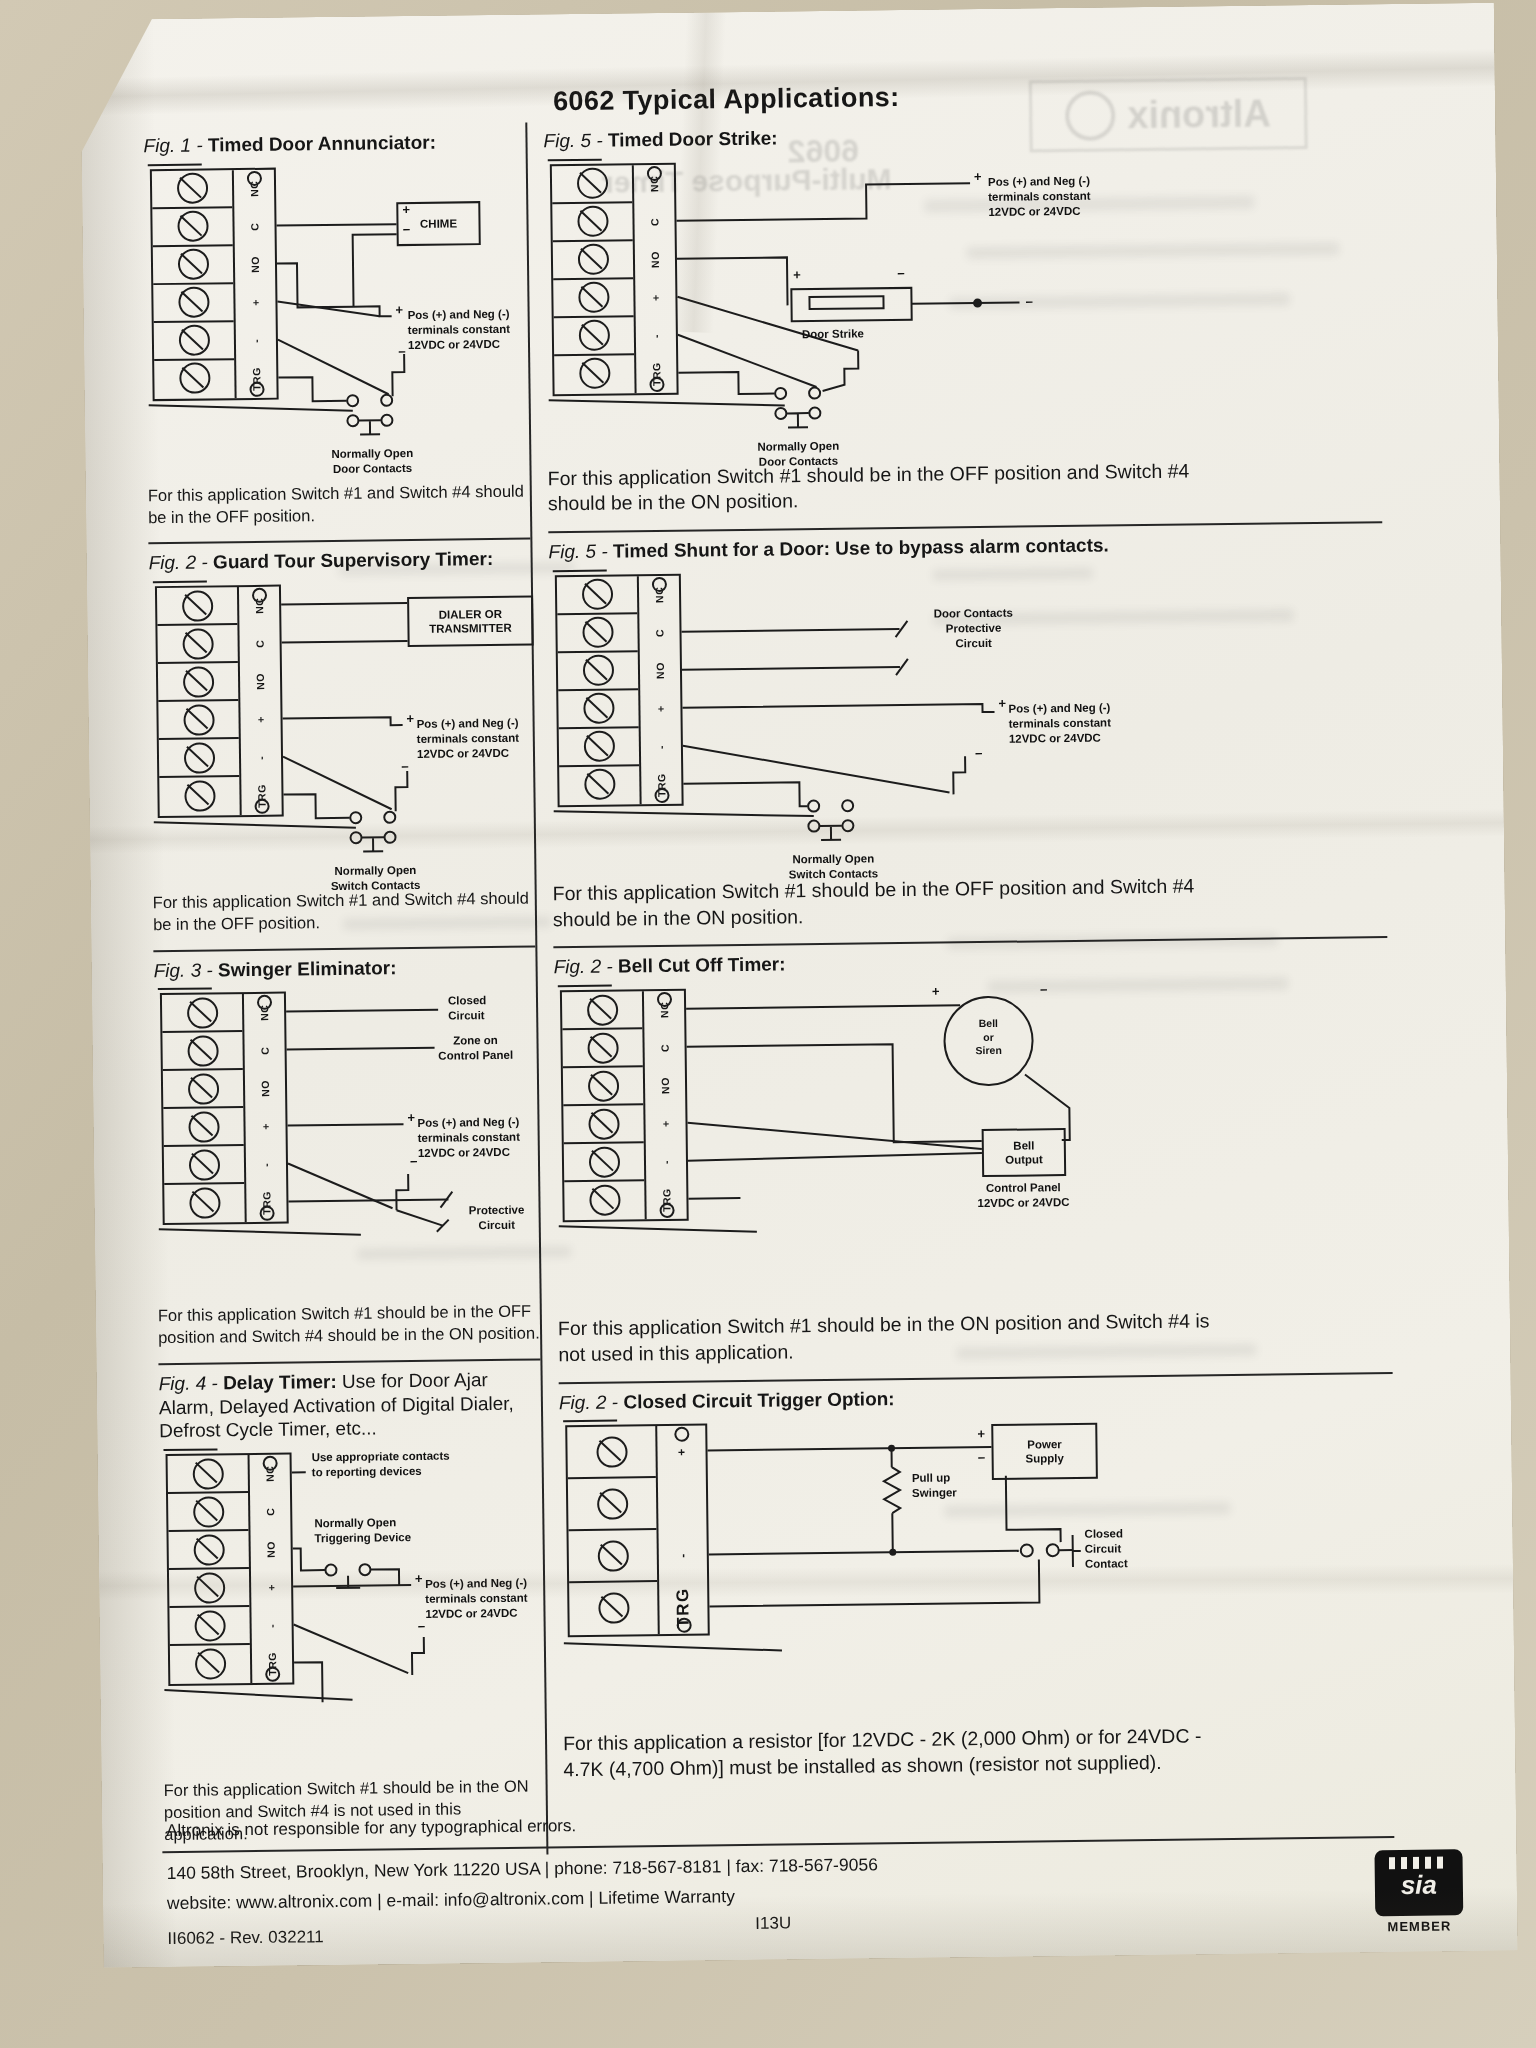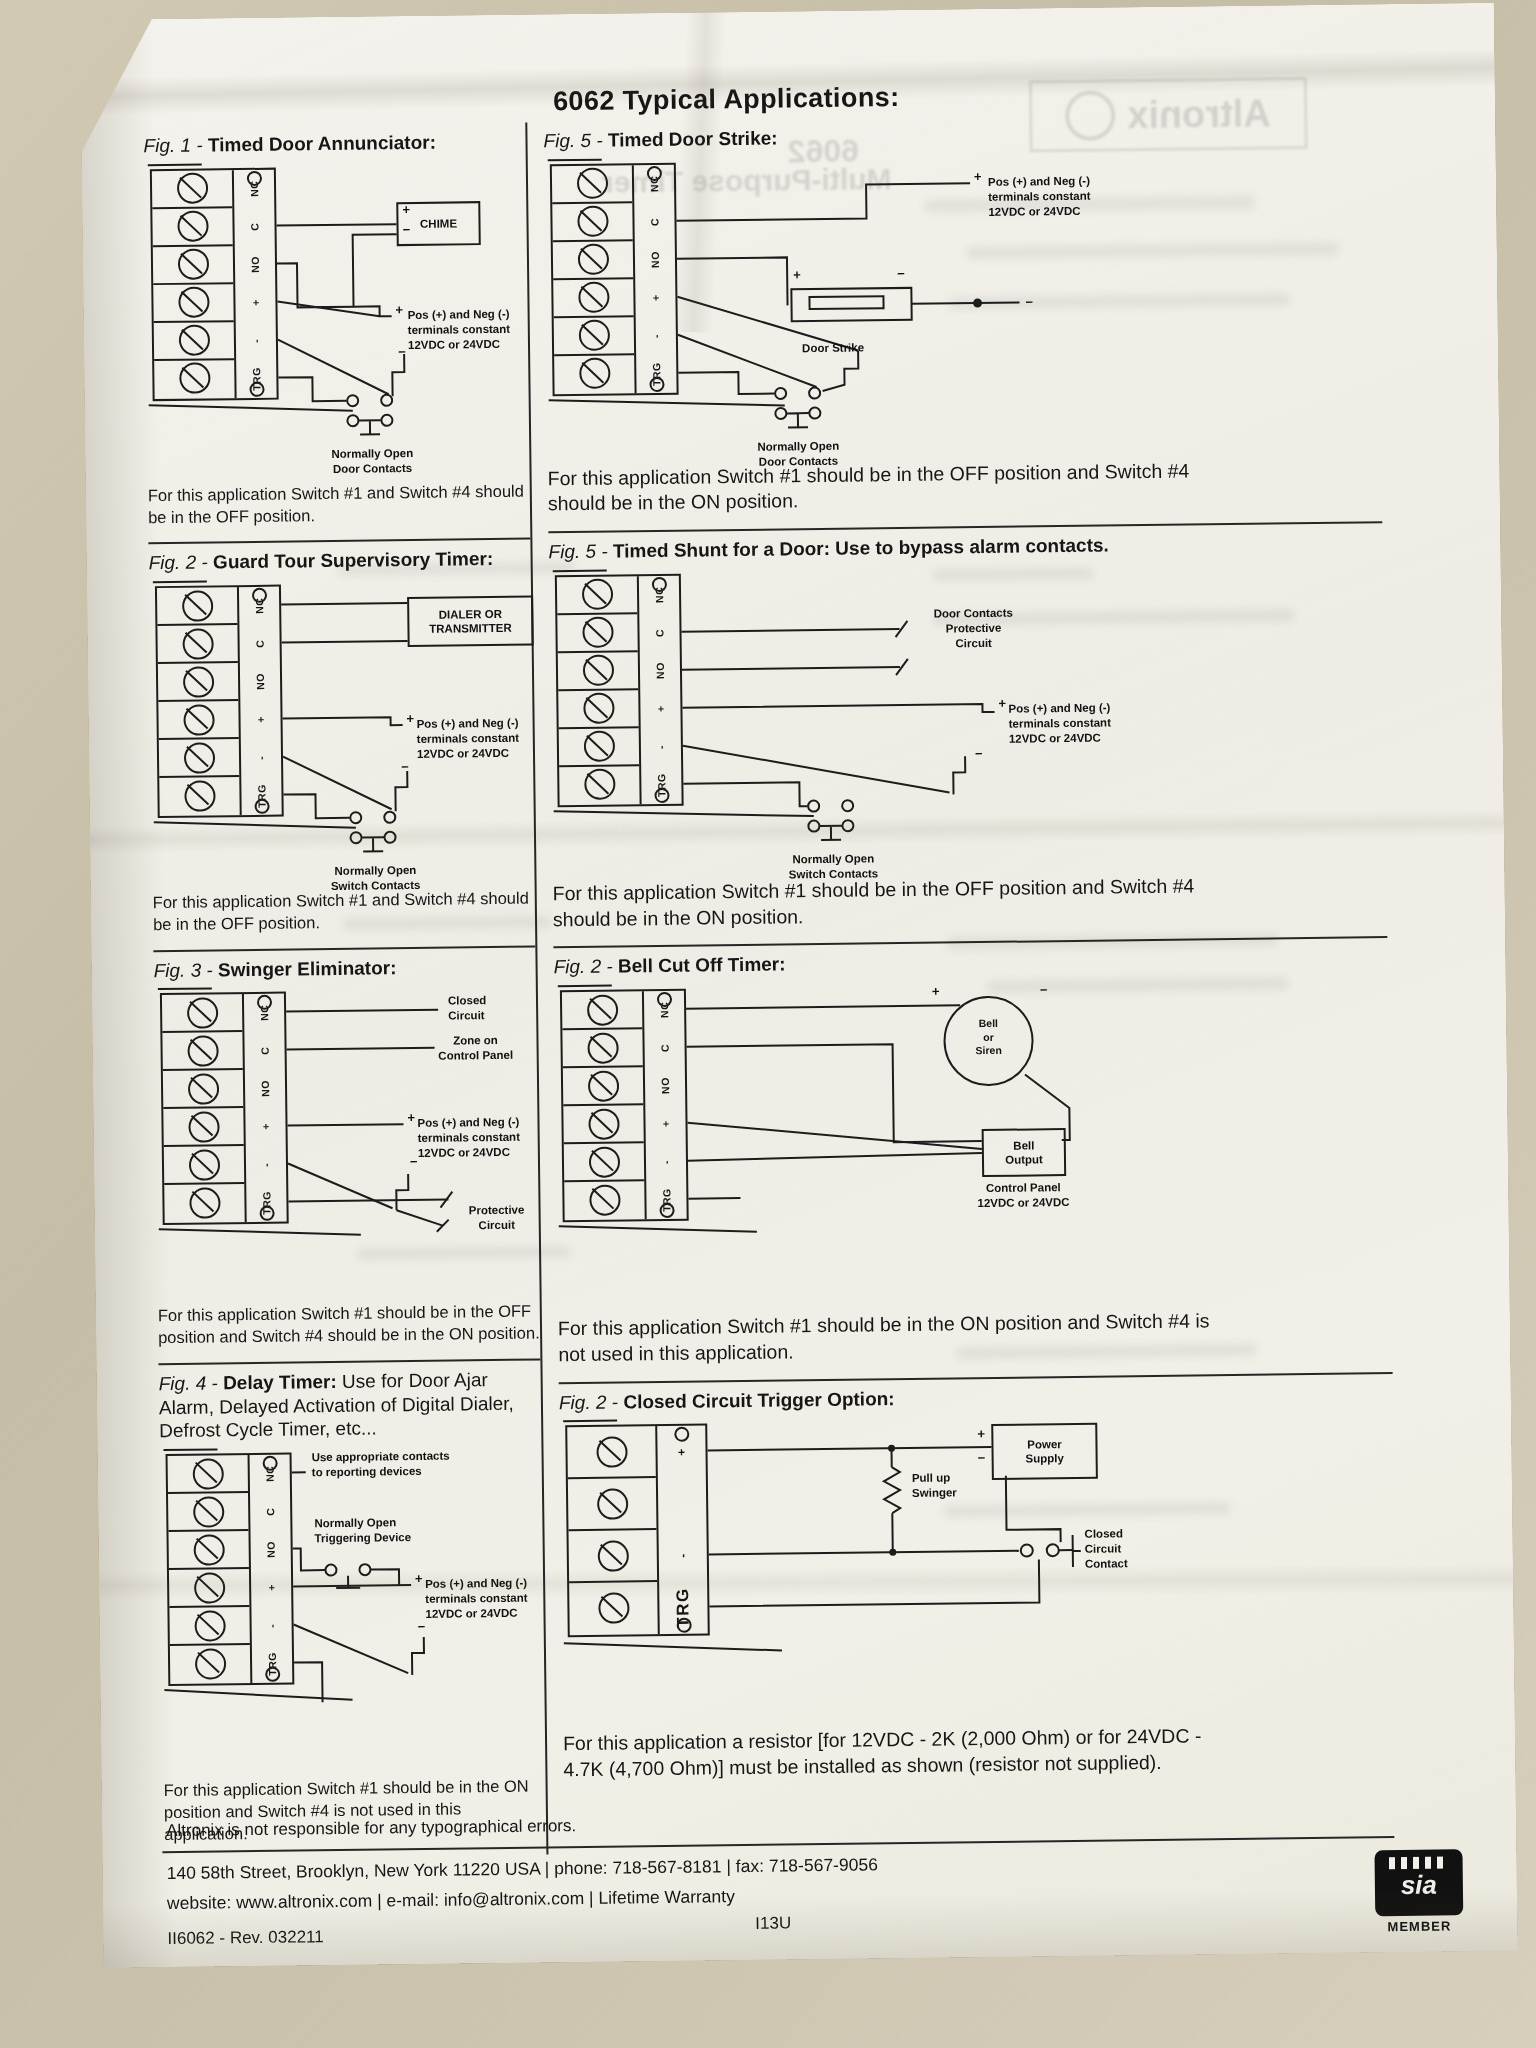"Door Strike" div.dlabel { top: 188px -> 174px }
